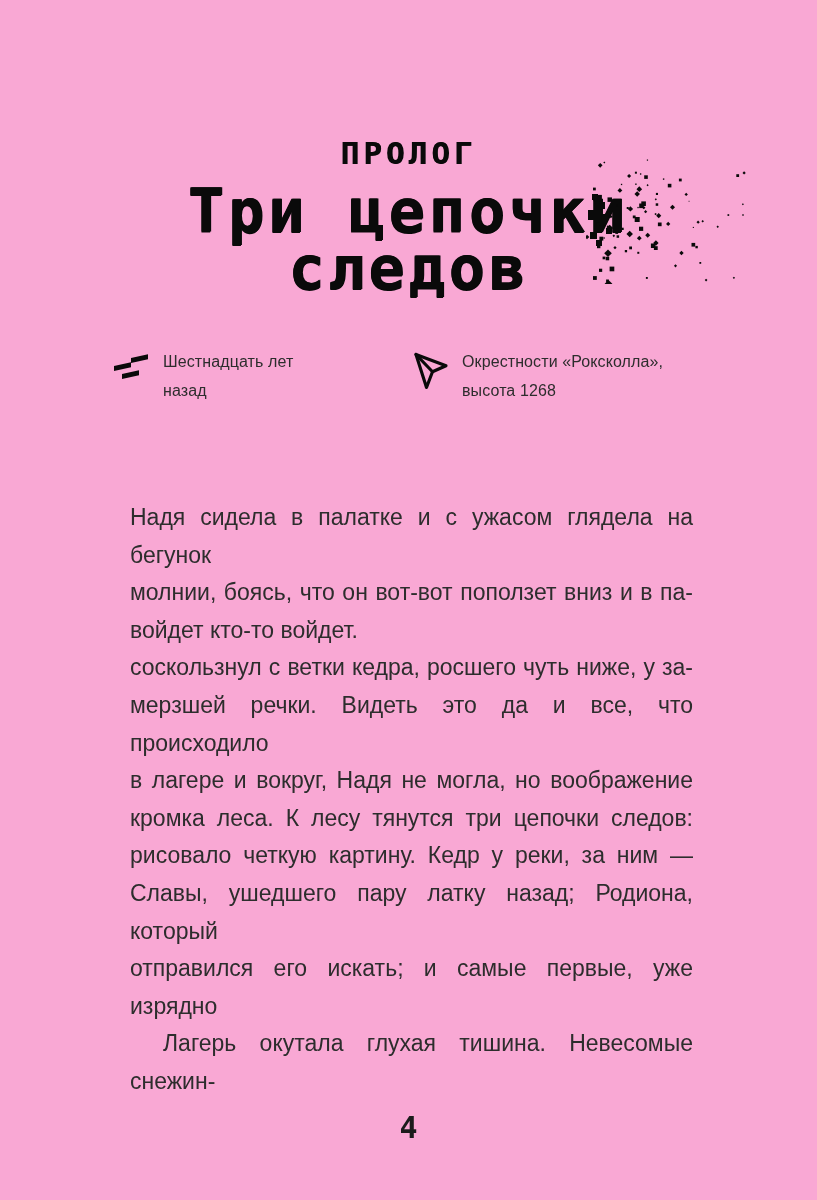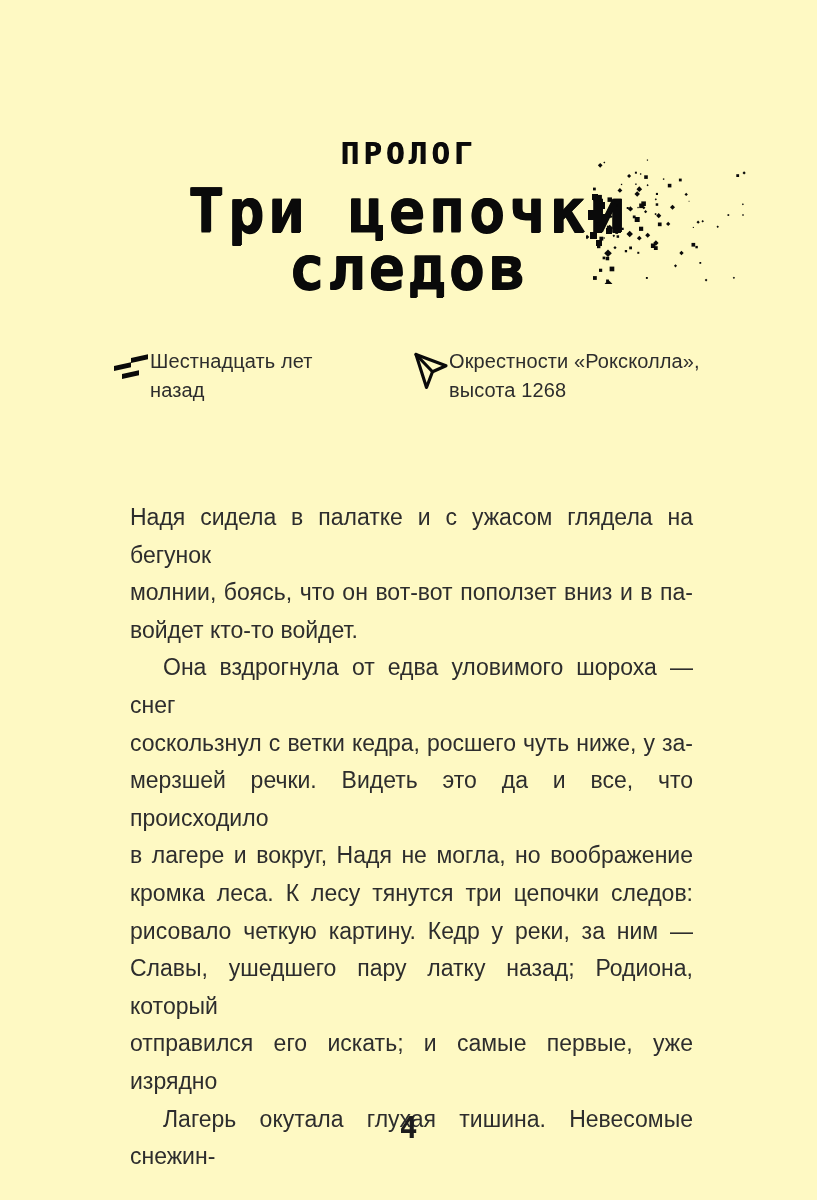"ПРОЛОГ" .page { background: #fef9c3 -> #f9a8d4 }
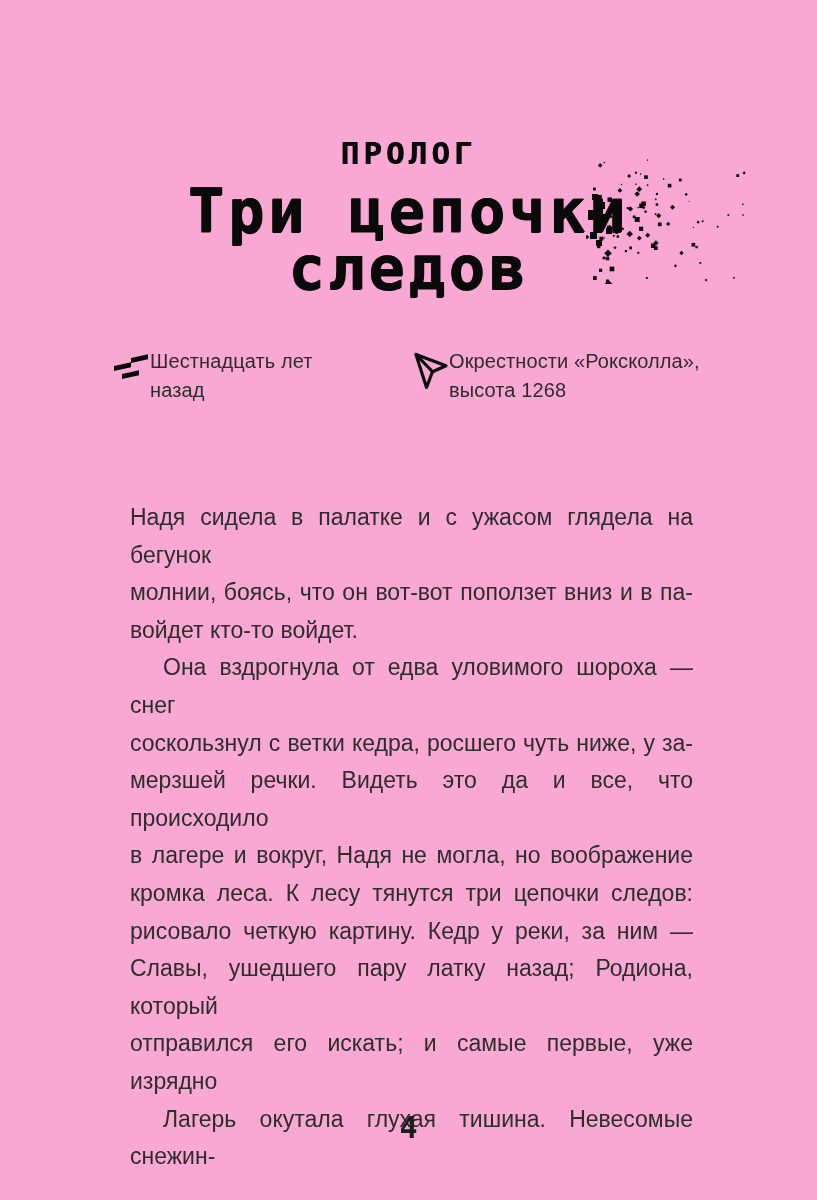"Шестнадцать лет" .meta-text { font-size: 20px -> 16px; margin-left: none -> 13px }
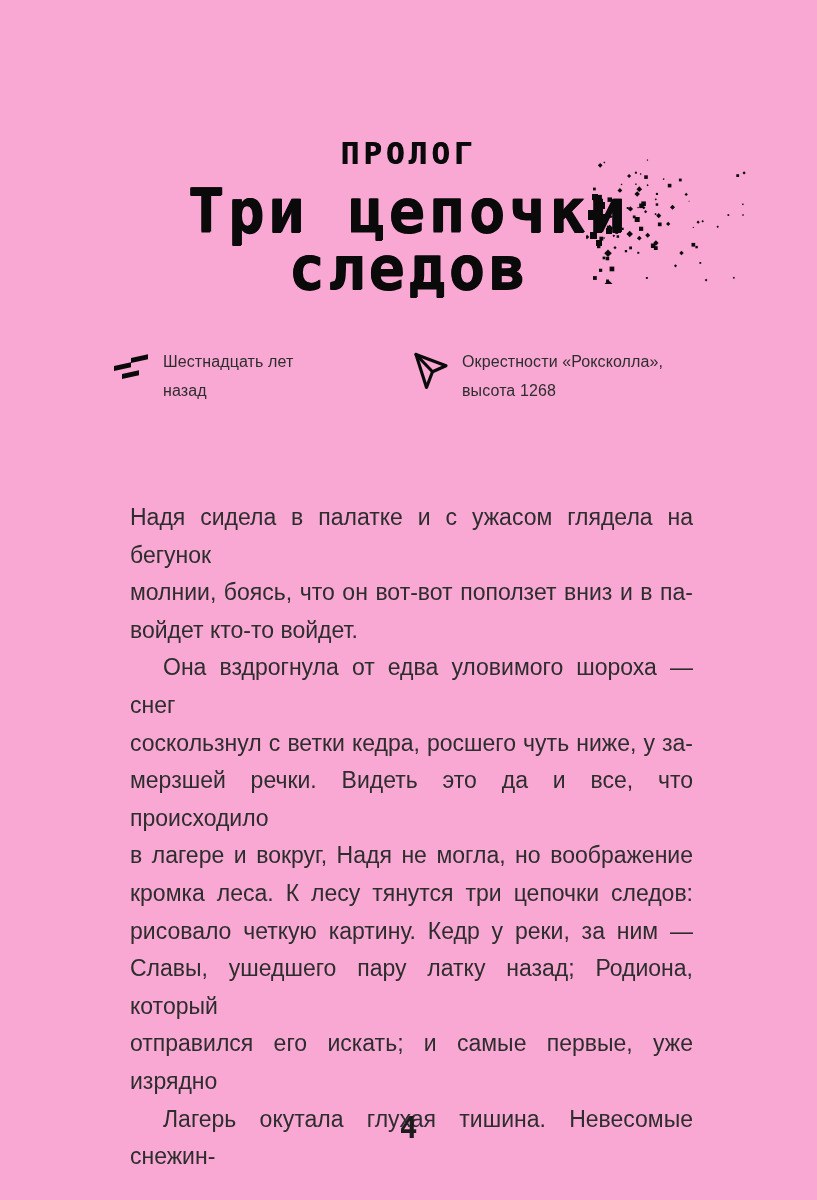"Она вздрогнула от едва уловимого" div.line { html: <div>Она вздрогнула от едва уловимого шороха — снег</div> -> none }
